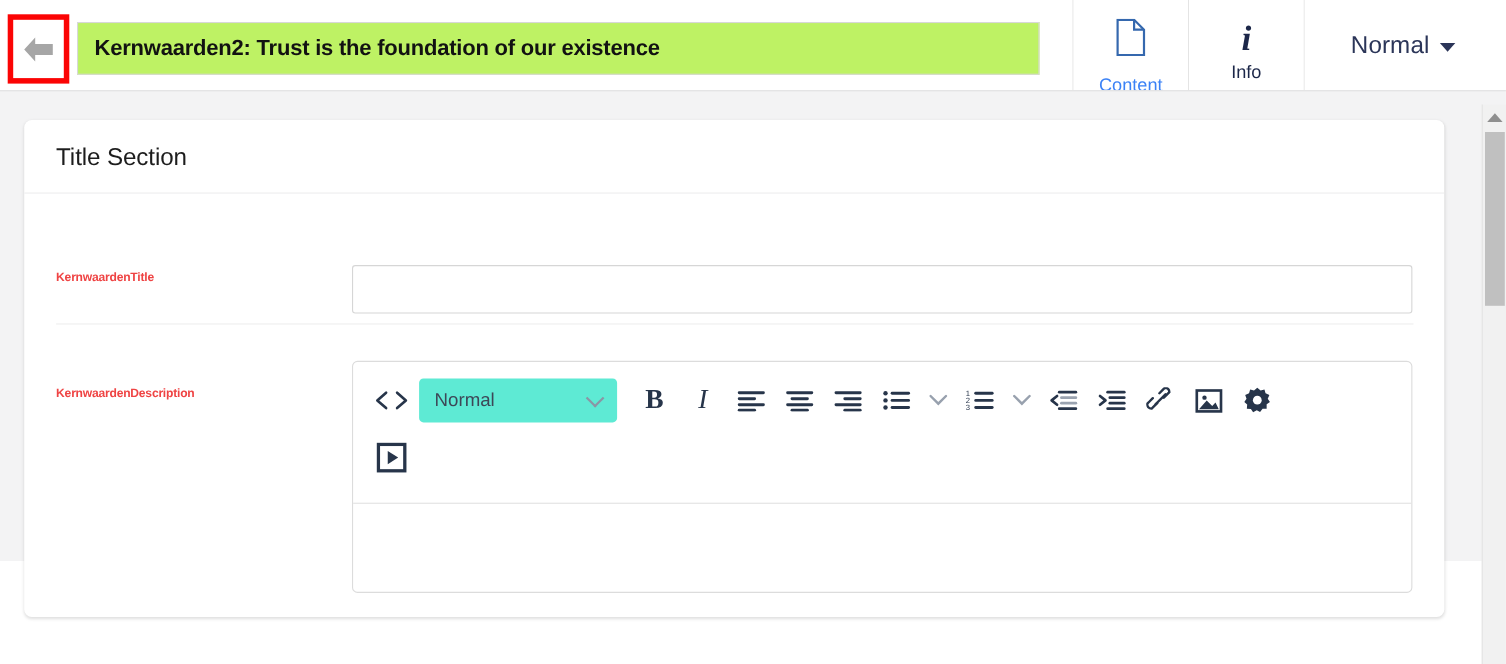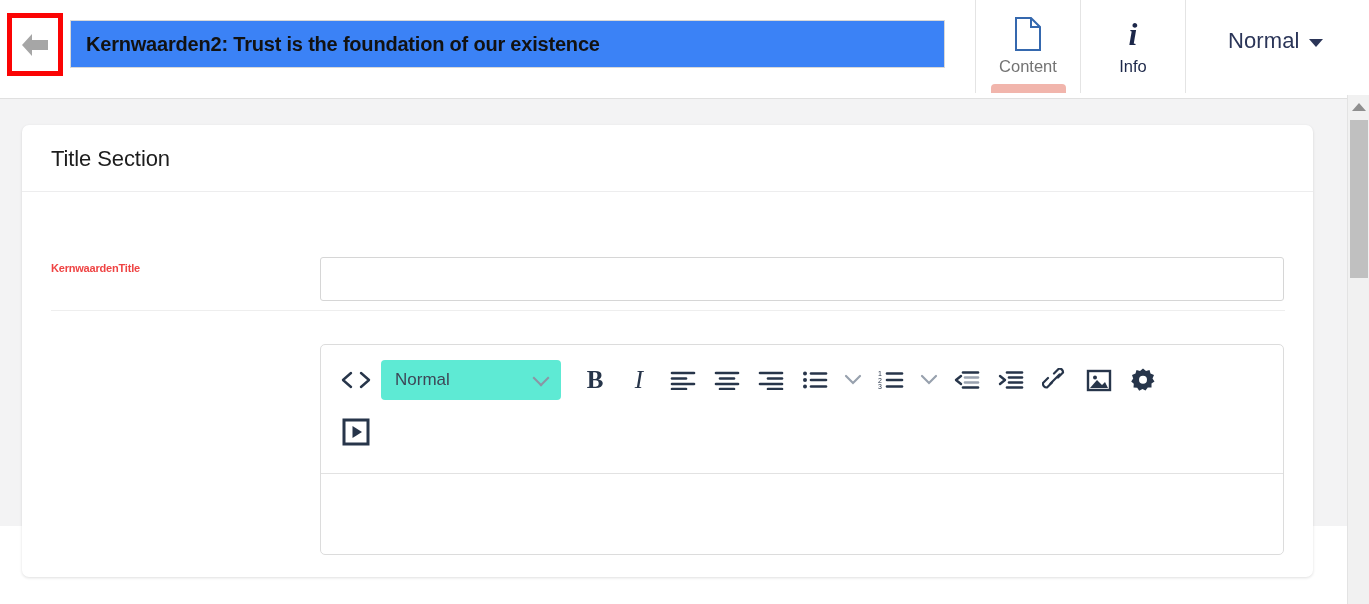"Kernwaarden2: Trust is the foundation" #doc-title-field { background: #3b82f6 -> #bef264 }
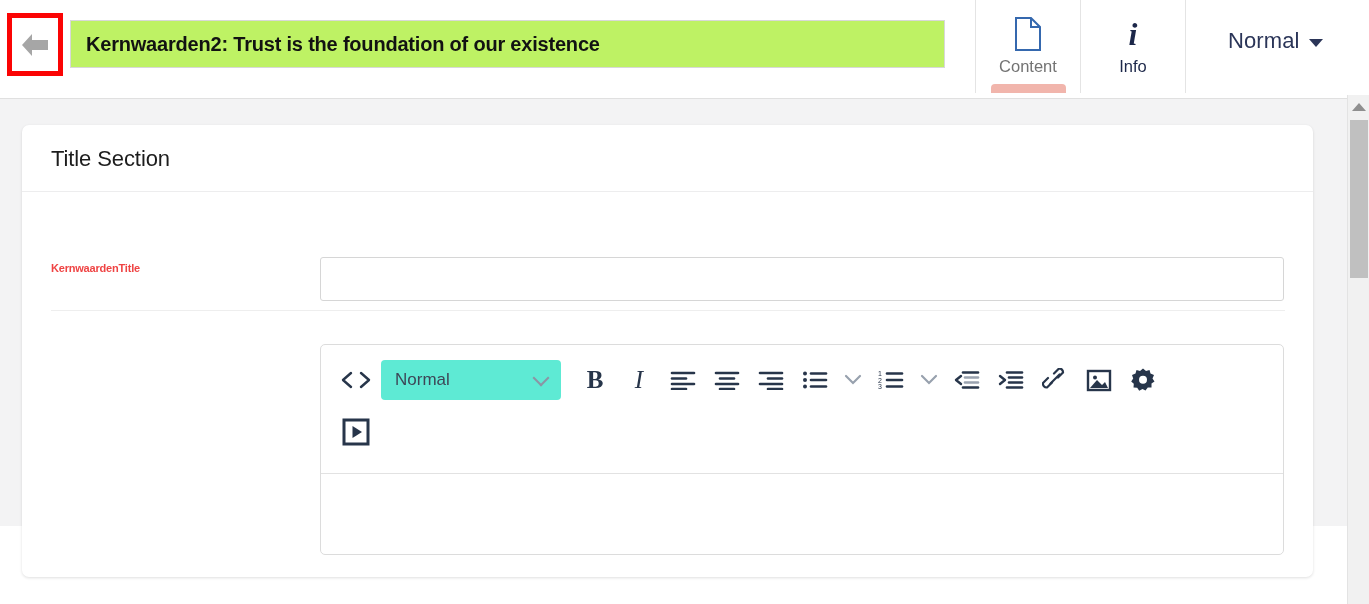"Content" #tab-content .tab-label { color: #737373 -> #3b82f6; margin-top: none -> 12px }
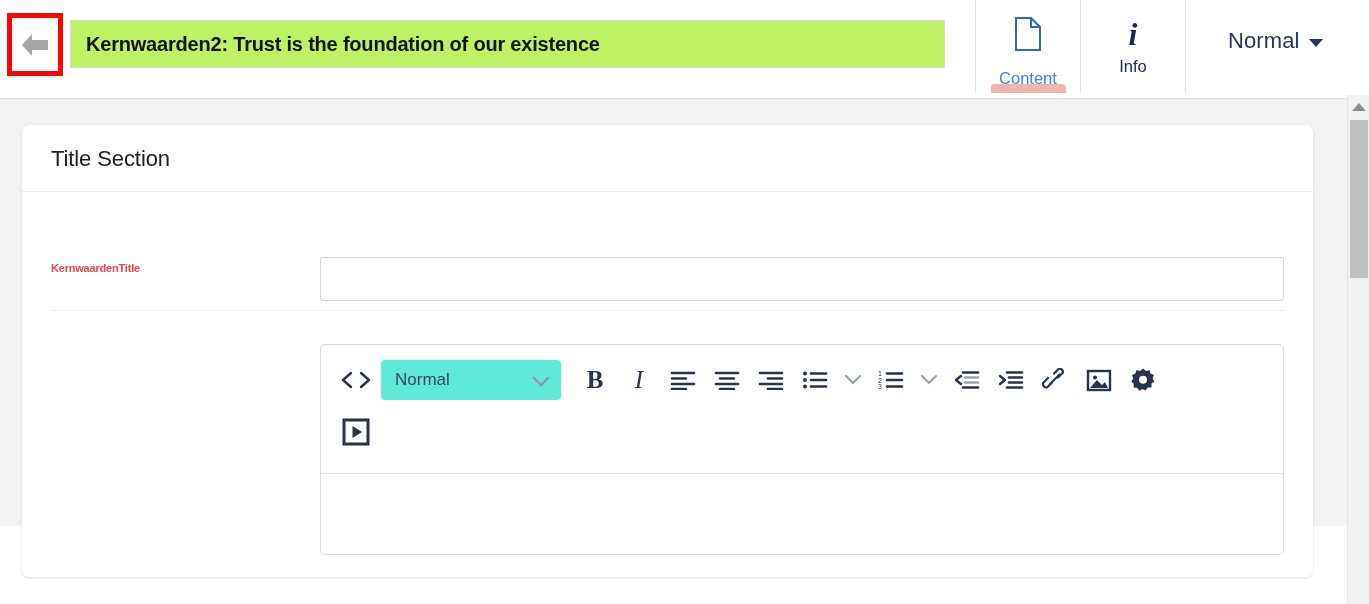"Title Section" #page-body { top: 98px -> 82px }
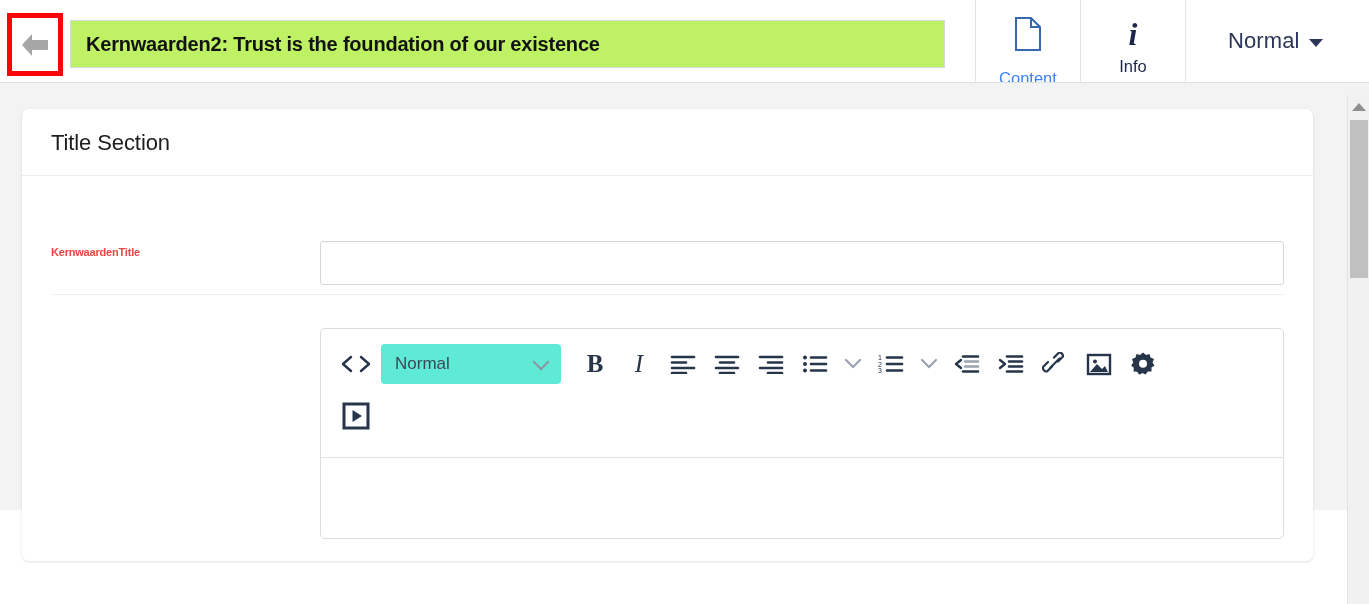"KernwaardenDescription" div.field-label { html: none -> <div>KernwaardenDescription</div> }
